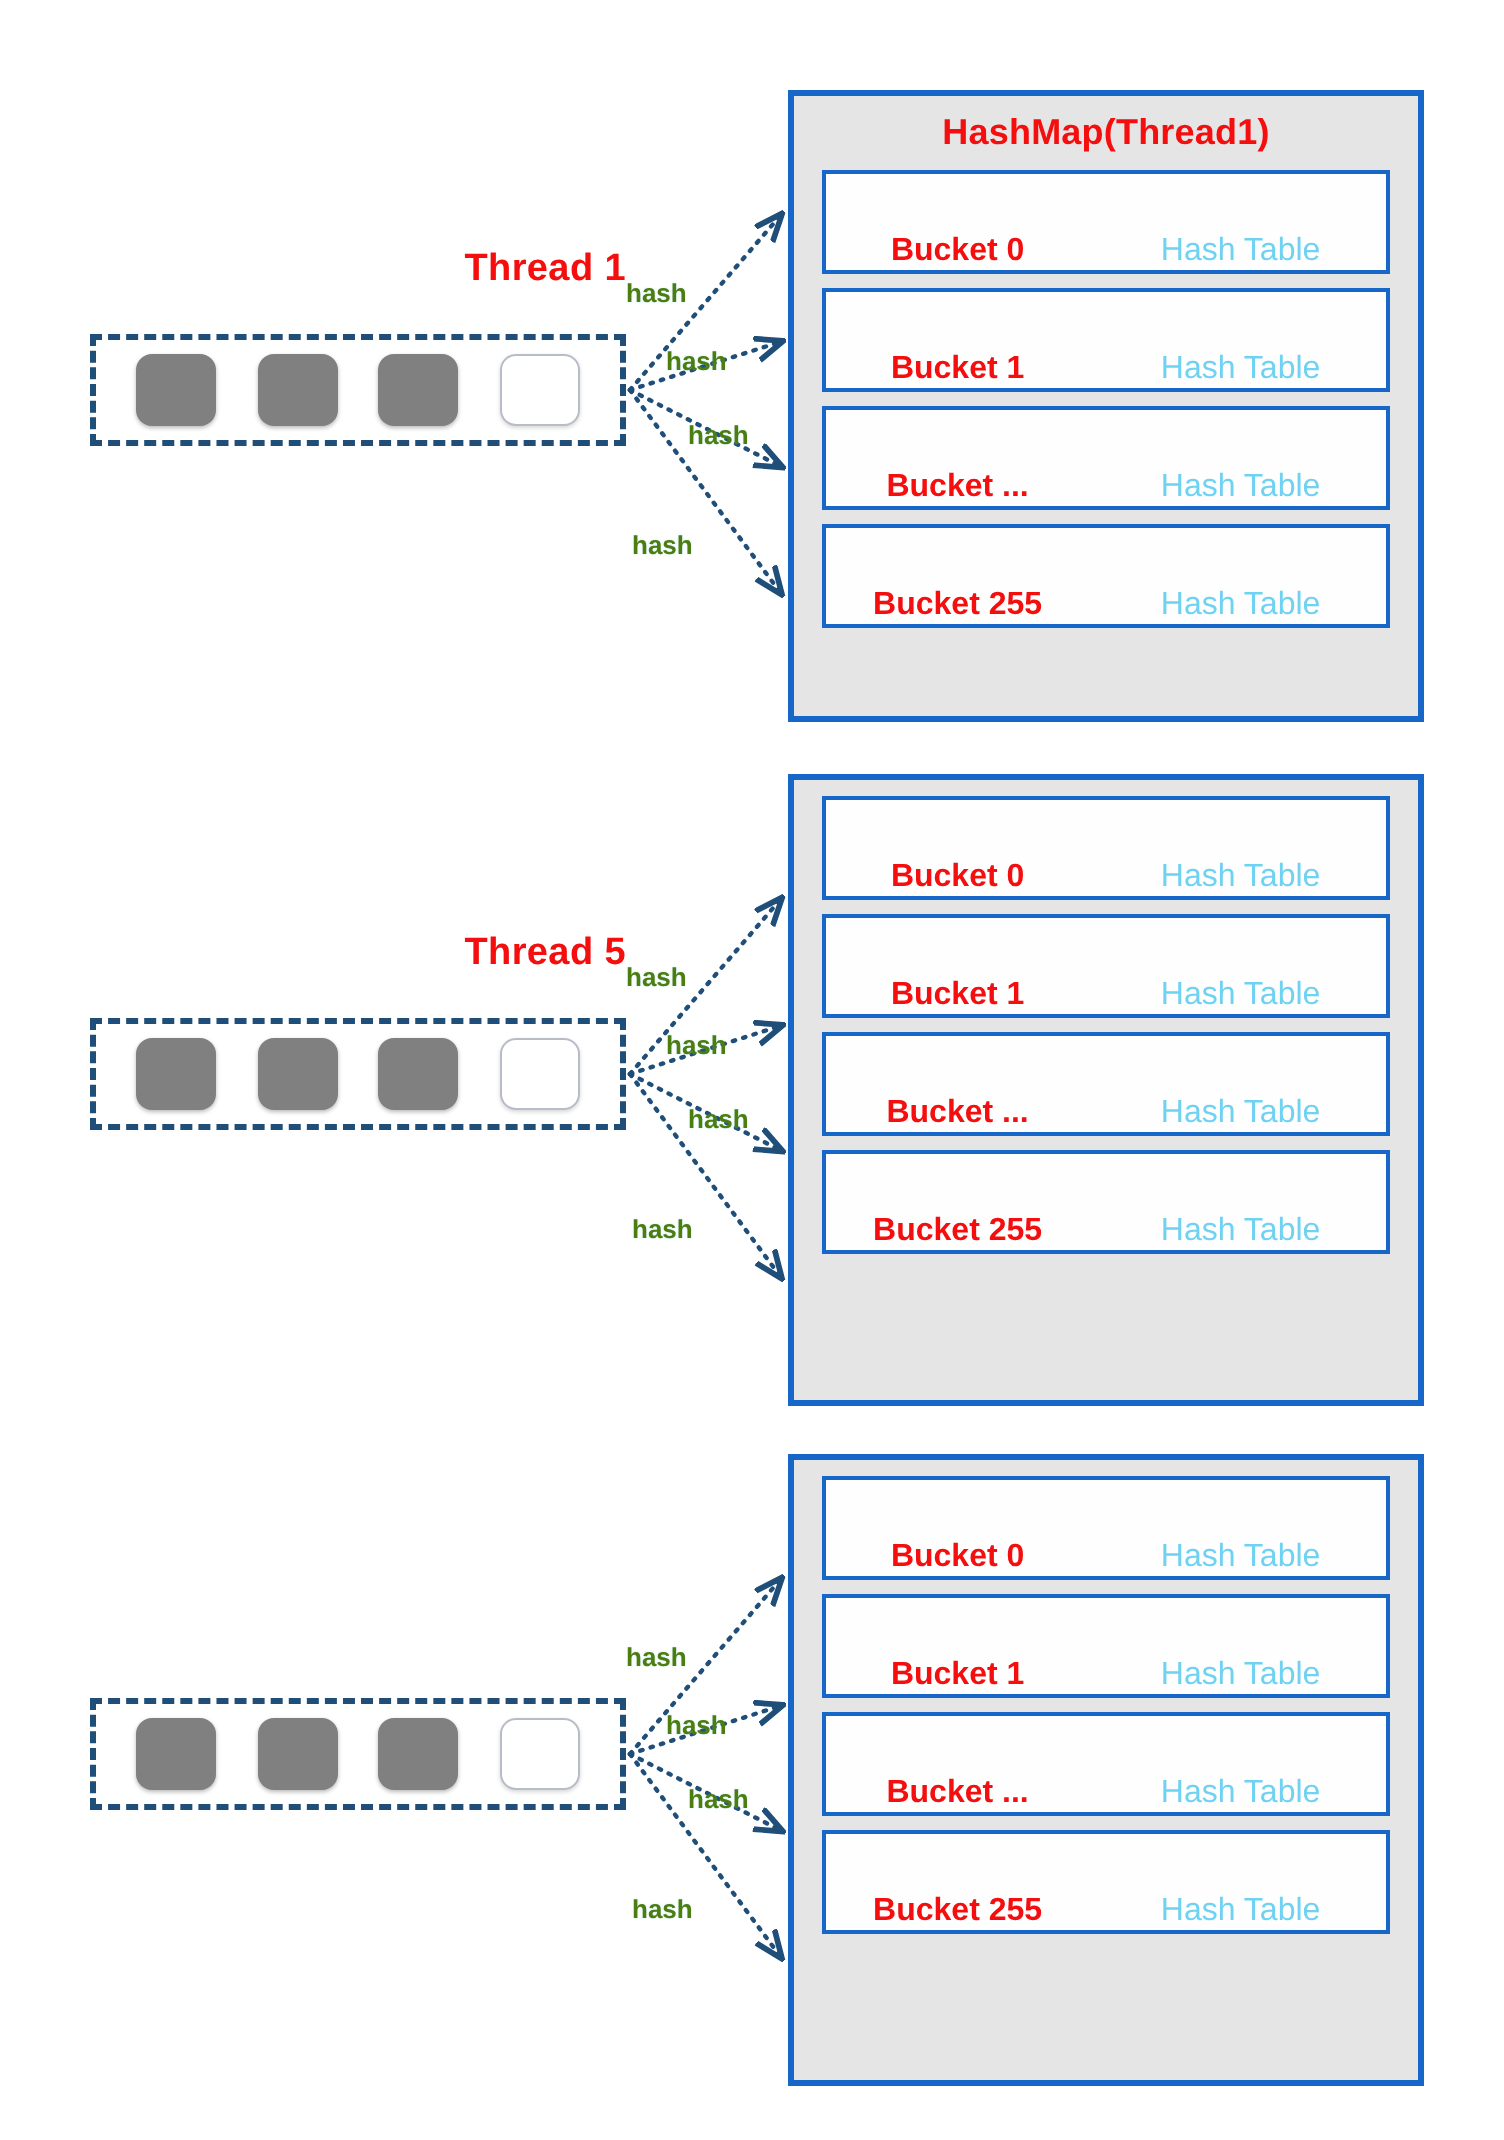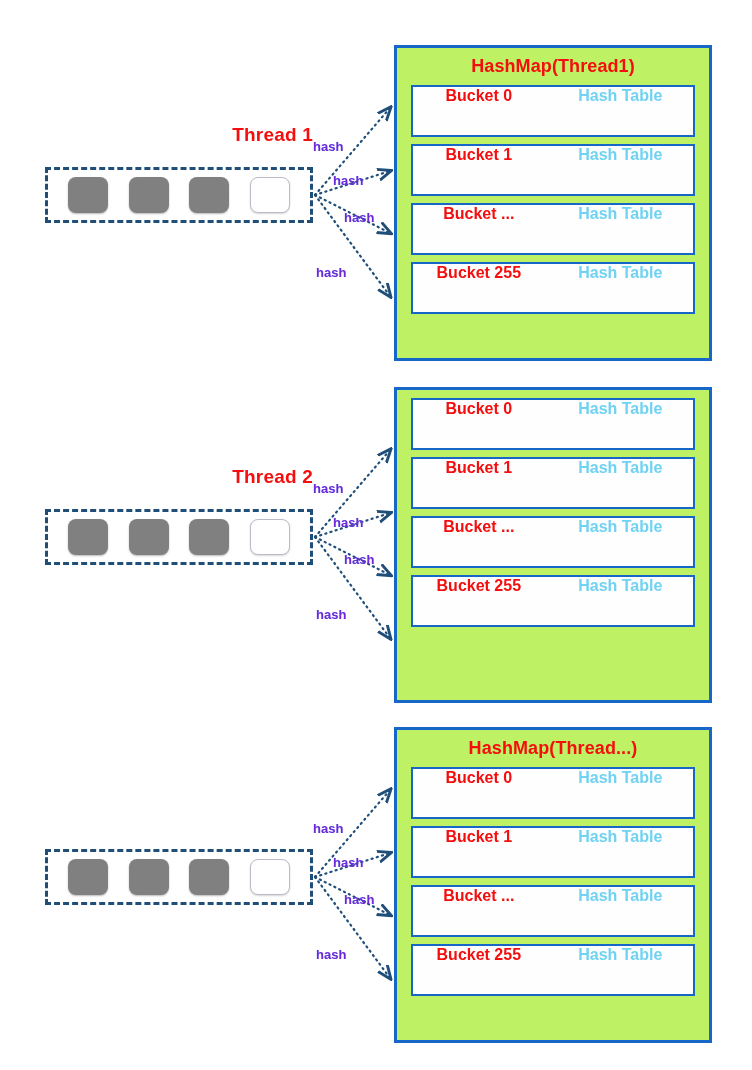"HashMap(Thread1)" .hashmap { background: #bef264 -> #e5e5e5 }
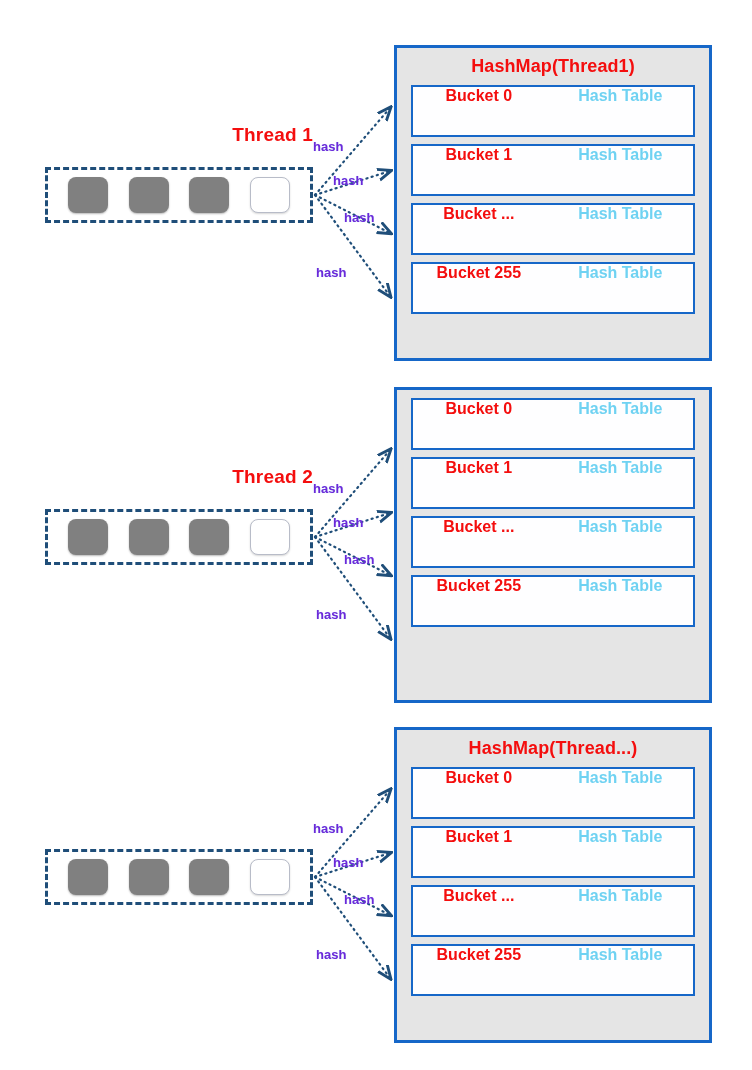"Bucket 0" .bucket-row { align-items: flex-start -> flex-end }
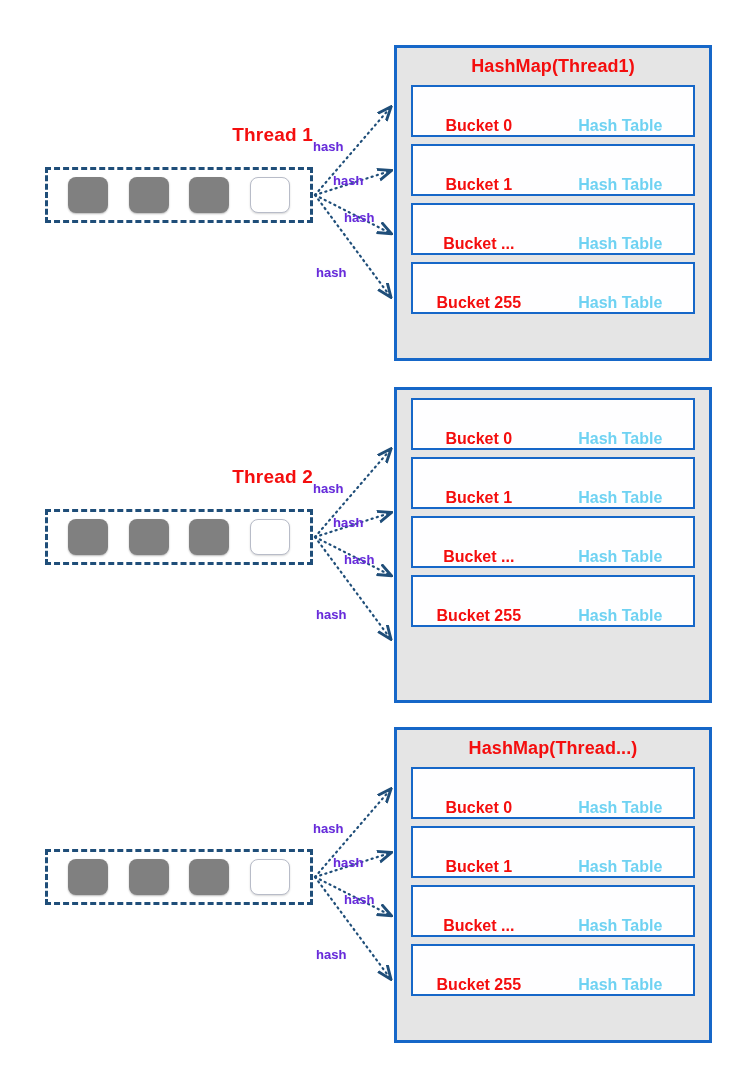"Hash Table" .bucket-table { font-weight: bold -> normal }
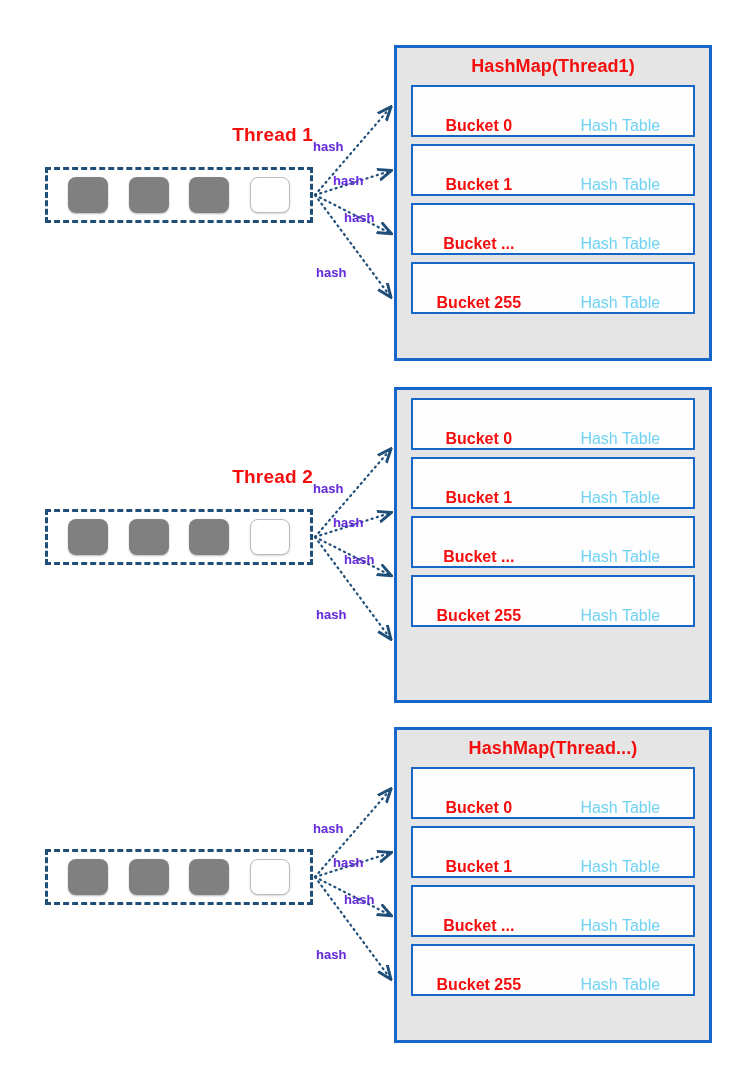"hash" .hash-label { color: #6d28d9 -> #4d7c0f }
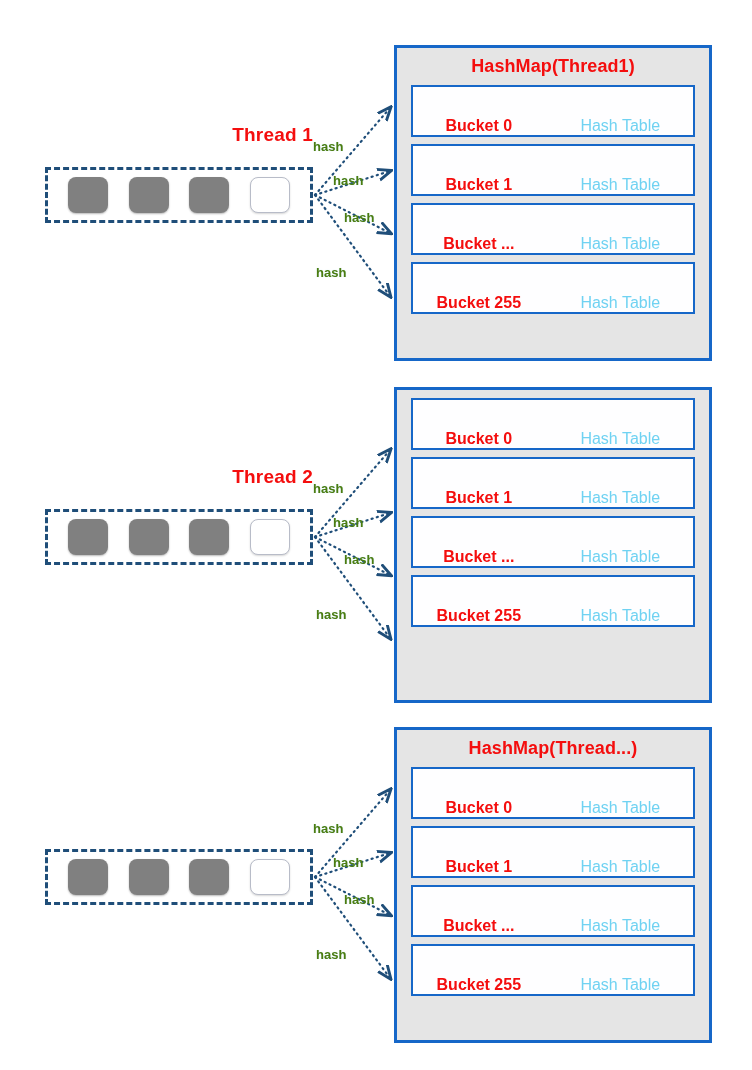"Thread 2" div.thread-label { text: 2 -> 5 }
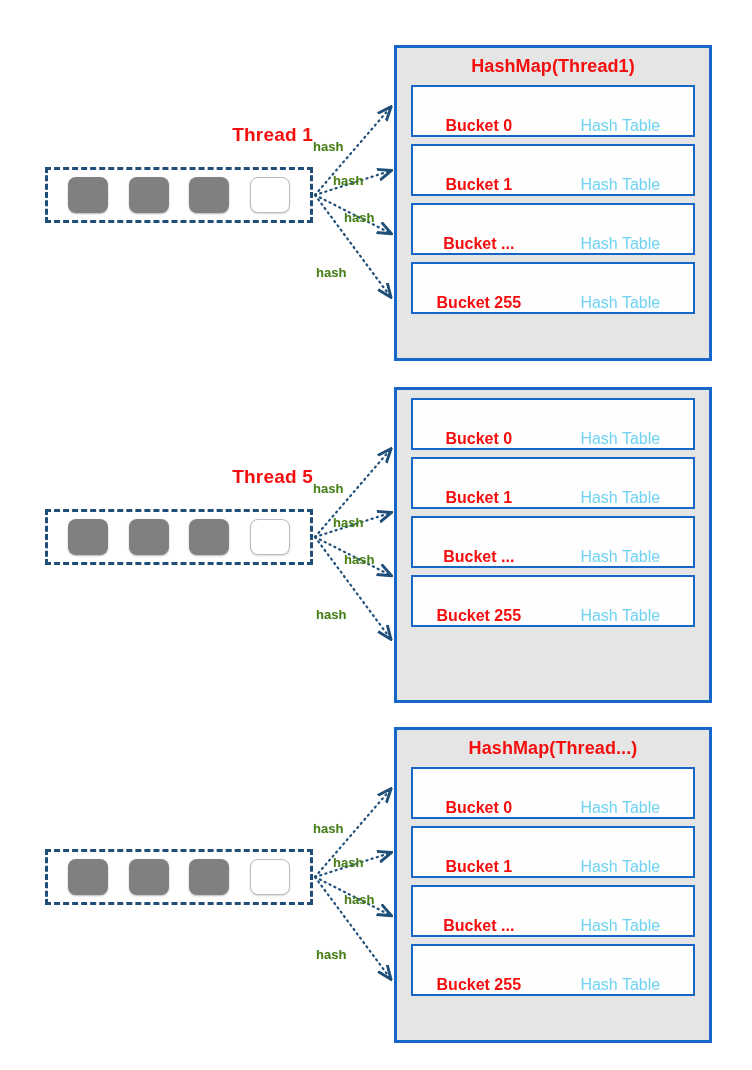"HashMap(Thread...)" div.hashmap-title { html: <div>HashMap(Thread...)</div> -> none }
